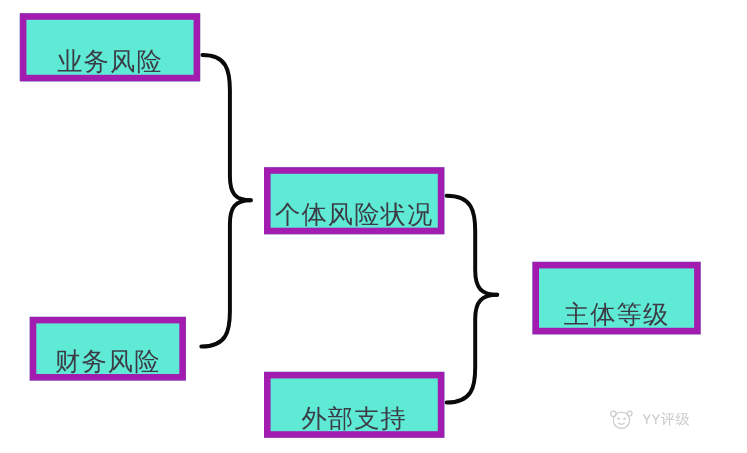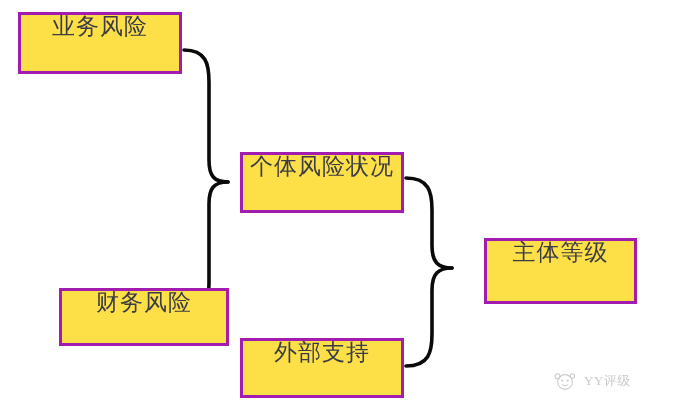"业务风险" .node-box { align-items: flex-start -> flex-end; background: #fde047 -> #5eead4; border: 3px solid #a21caf -> 6px solid #a21caf }
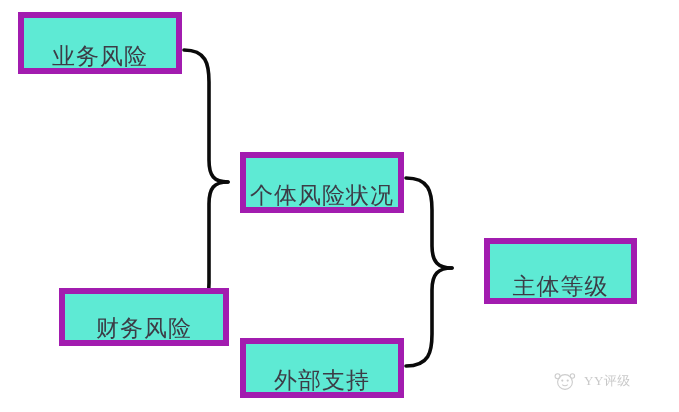"财务风险" #box-financial-risk { margin-left: 32px -> none; width: 170px -> 142px }
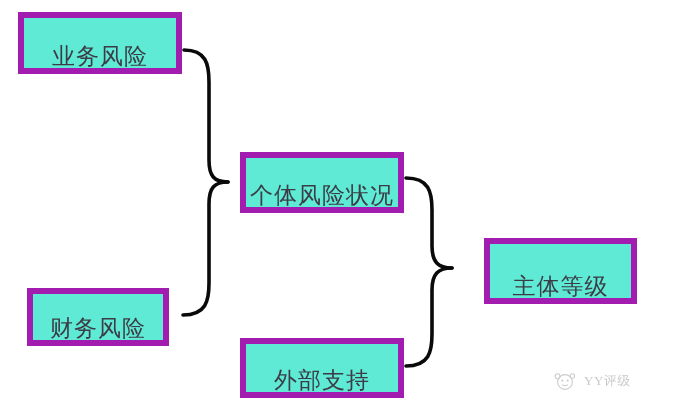"YY评级" .watermark-text { font-family: Liberation Serif, serif -> Liberation Mono, monospace }
